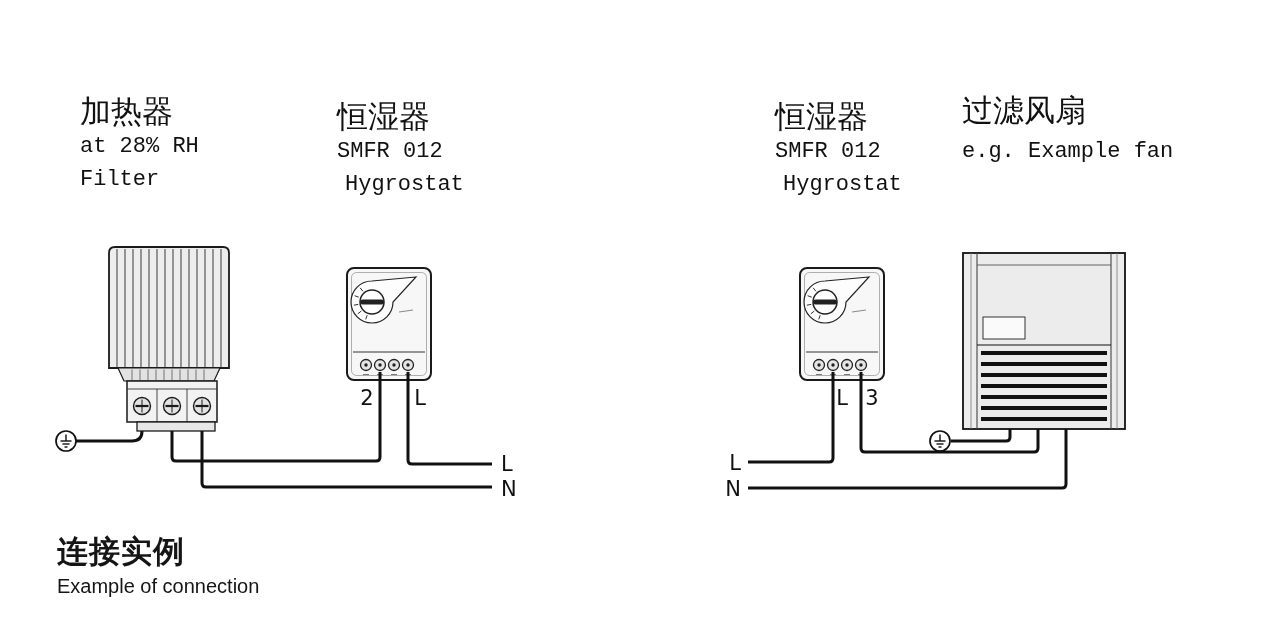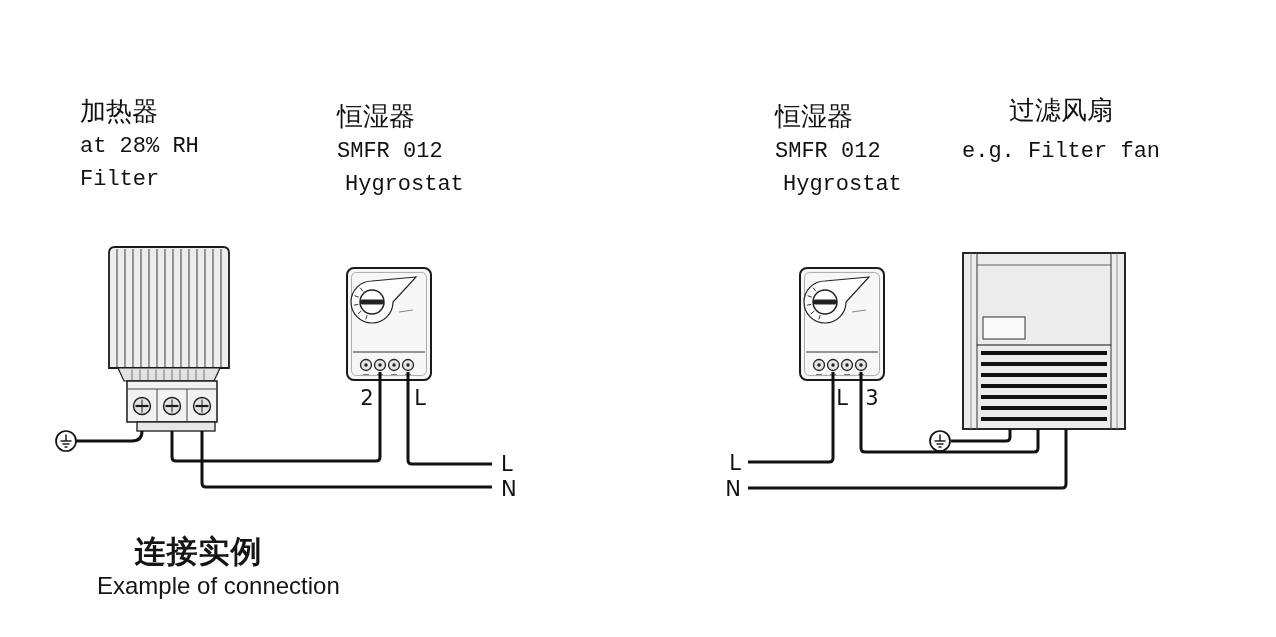"加热器" .lbl .zh { font-size: 26px -> 31px }
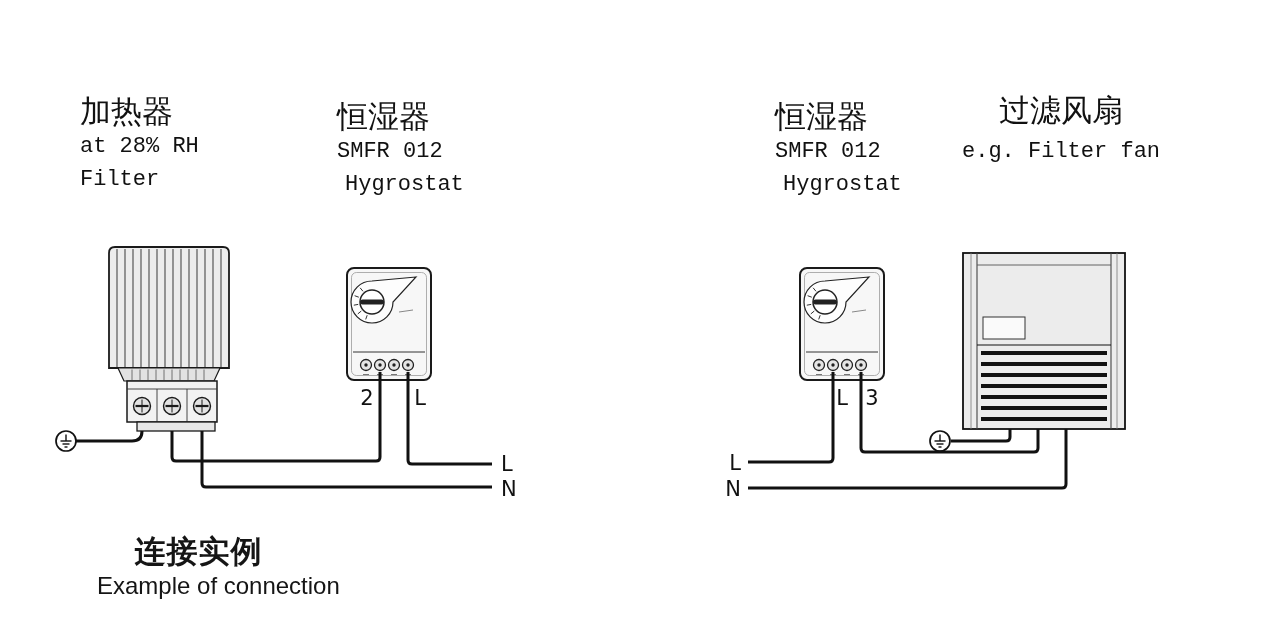"过滤风扇" div.lbl { text-align: center -> none }
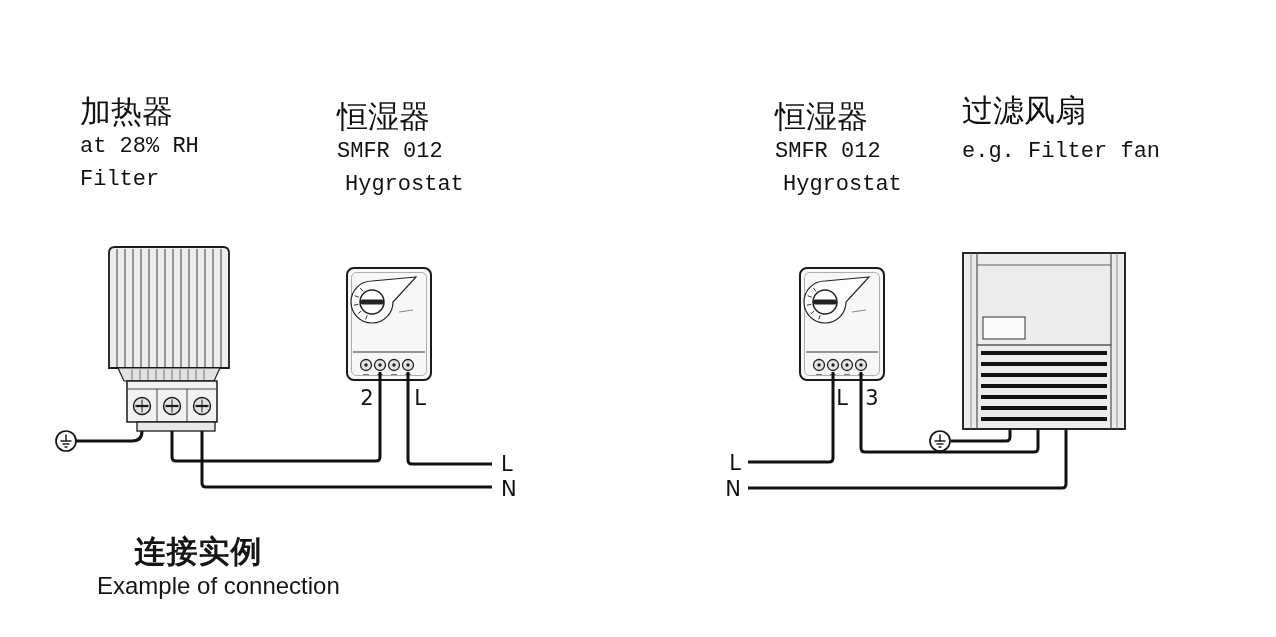"e.g. Filter fan" div { text: Filter -> Example }
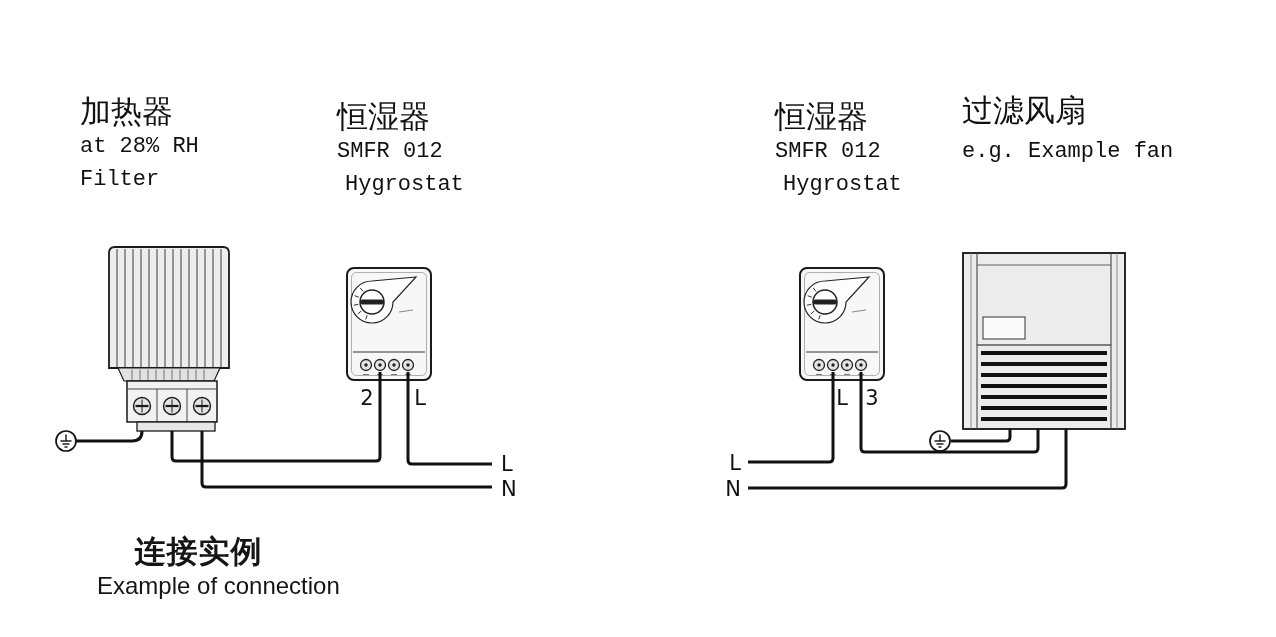"连接实例" .caption { text-align: center -> none }
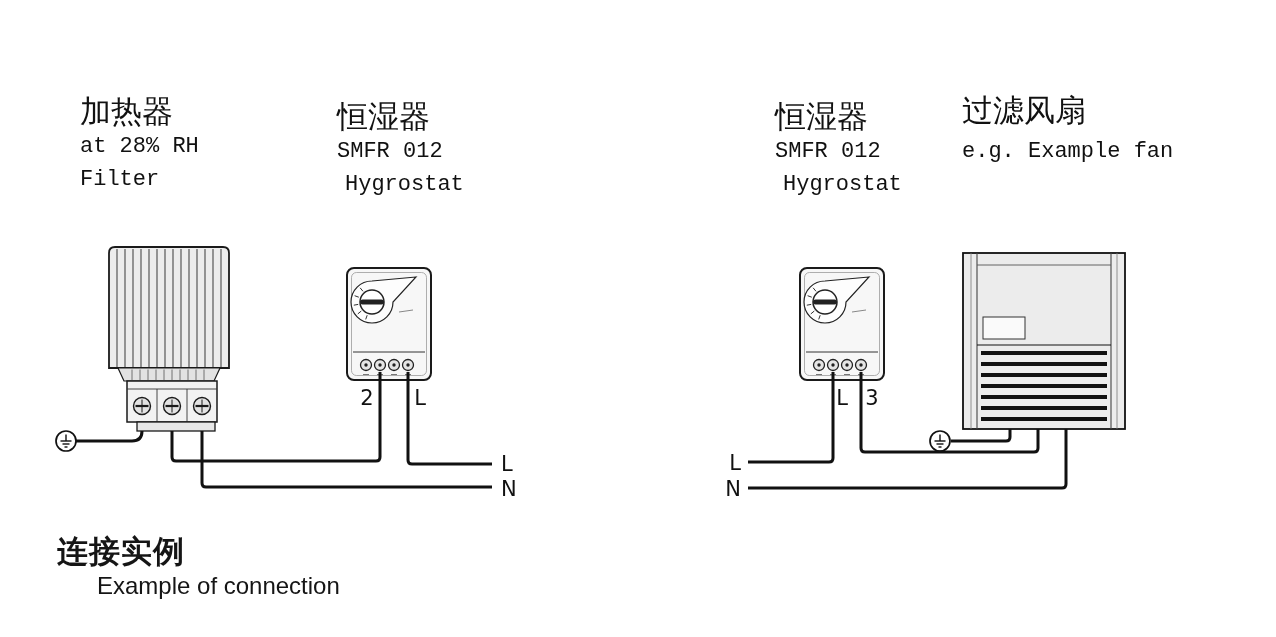"Example of connection" .caption .cap-en { font-size: 24px -> 20px; margin-left: 40px -> none }
